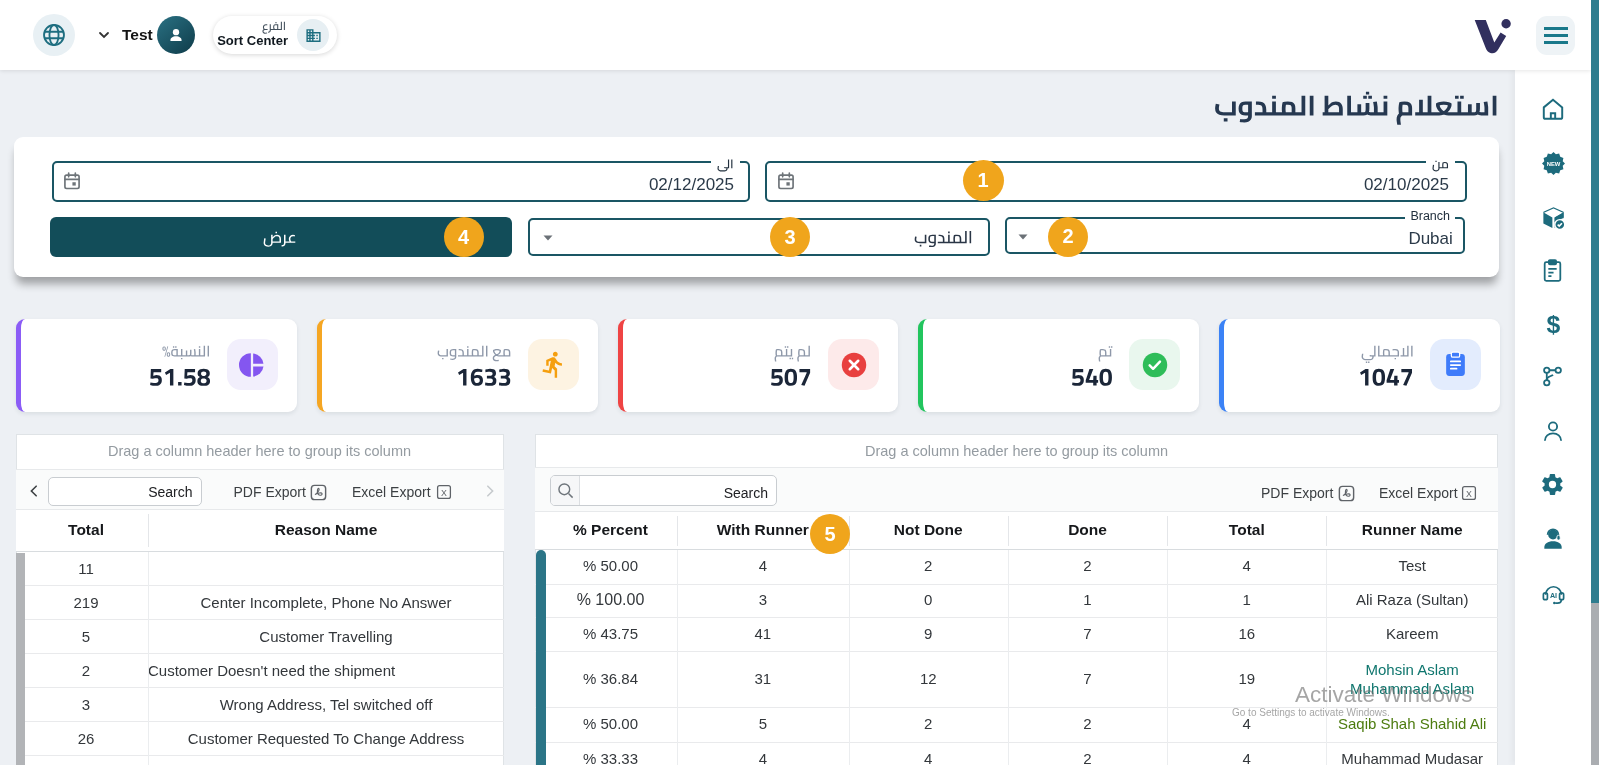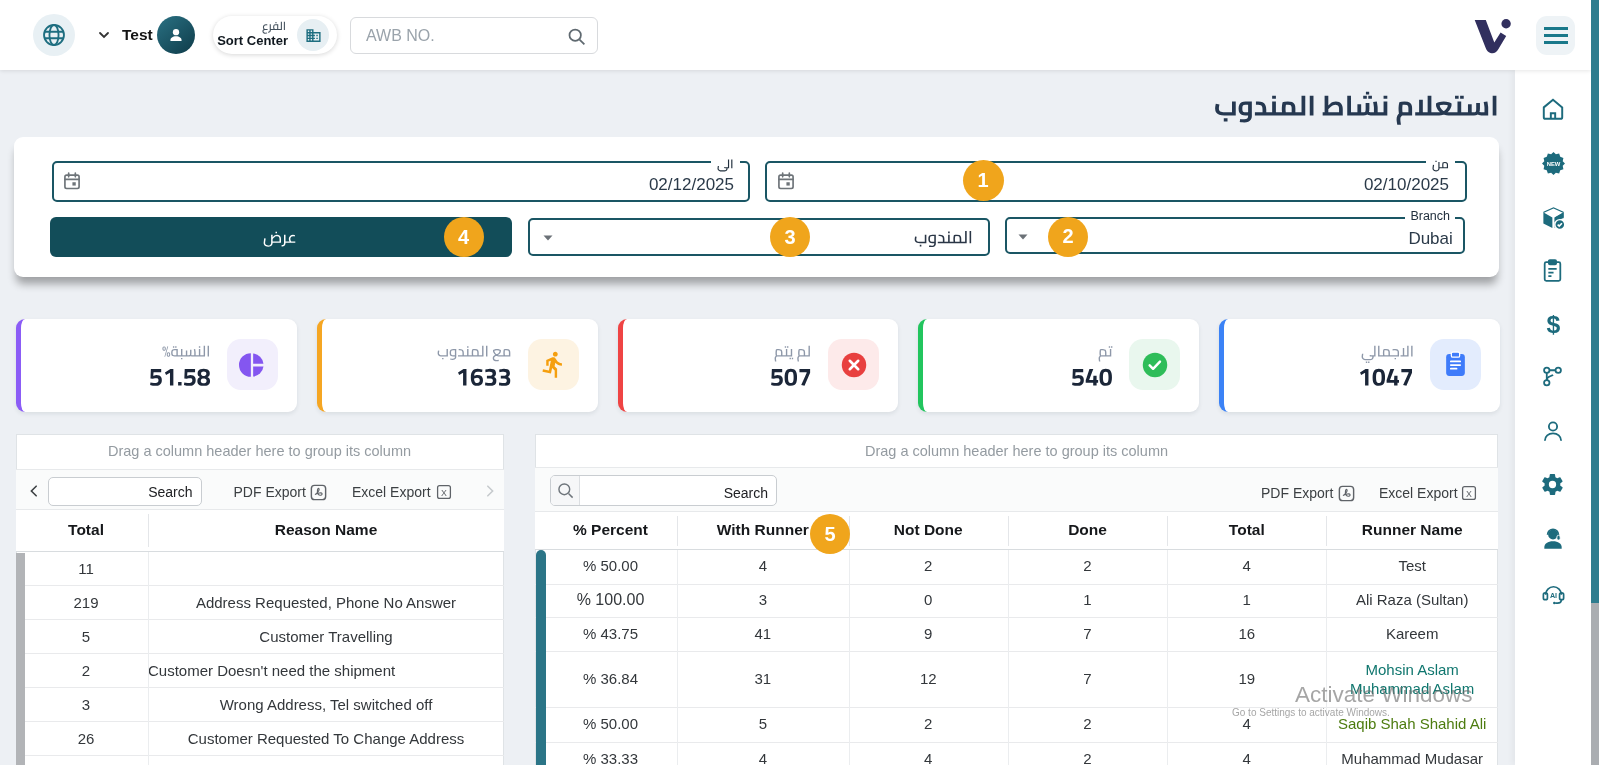"AWB NO." div.abs { html: <div> <div>AWB NO.</div> <svg> <circle></circle> <path></path> </svg> </div> -> none }
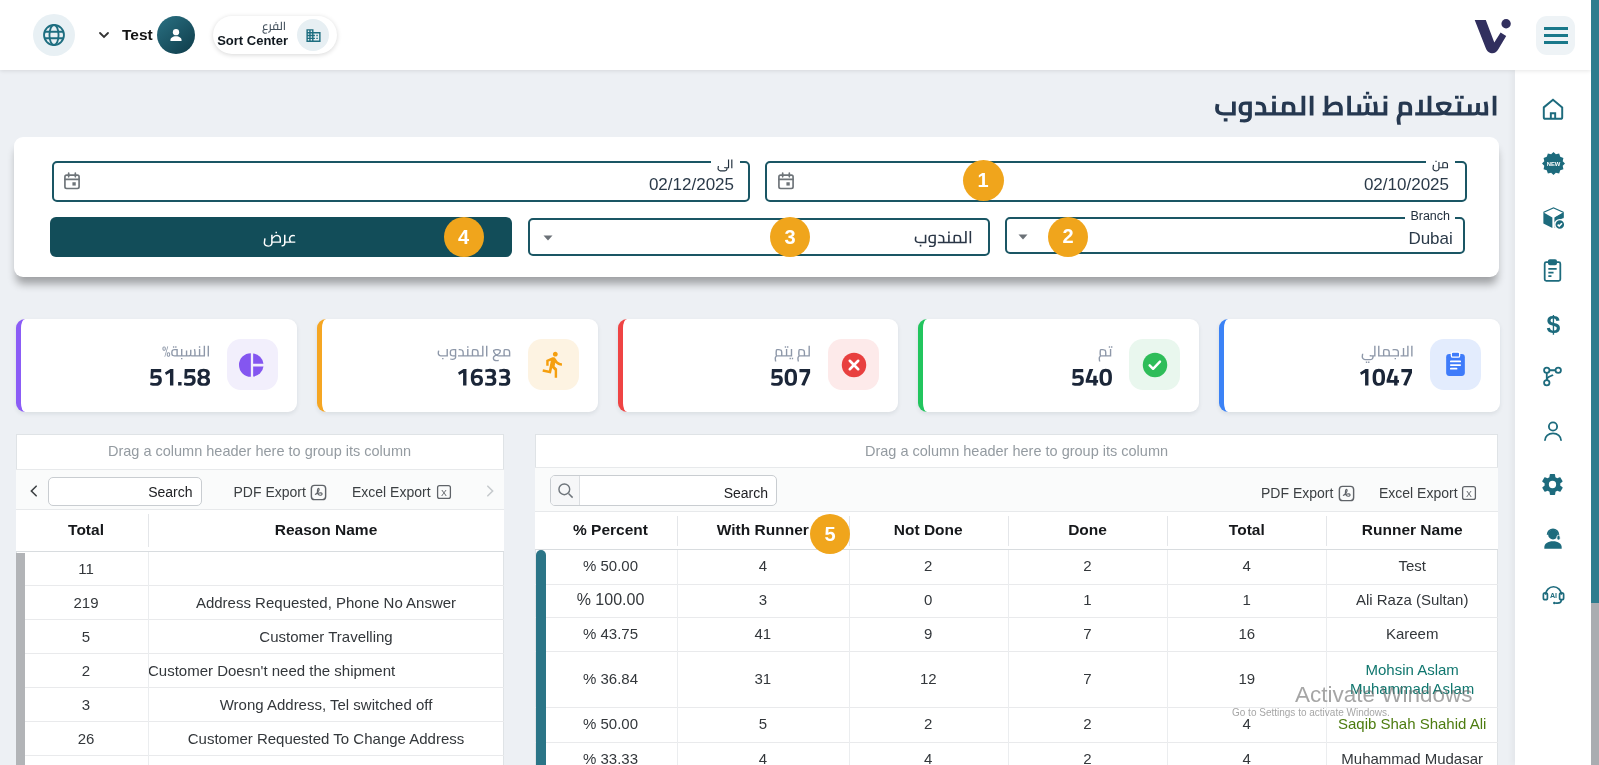"Address Requested, Phone No Answer" div.abs { text: Address Requested -> Center Incomplete }
